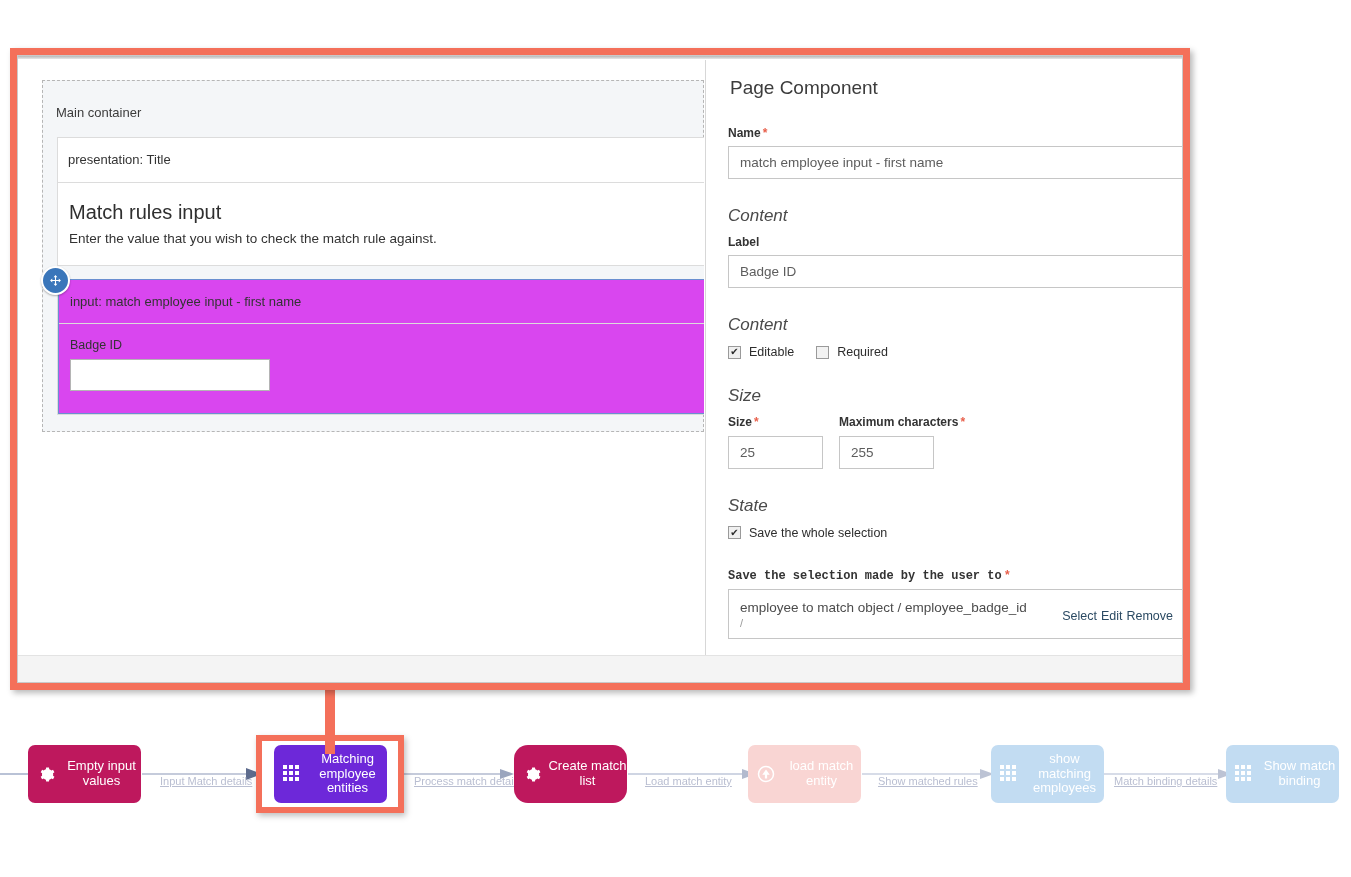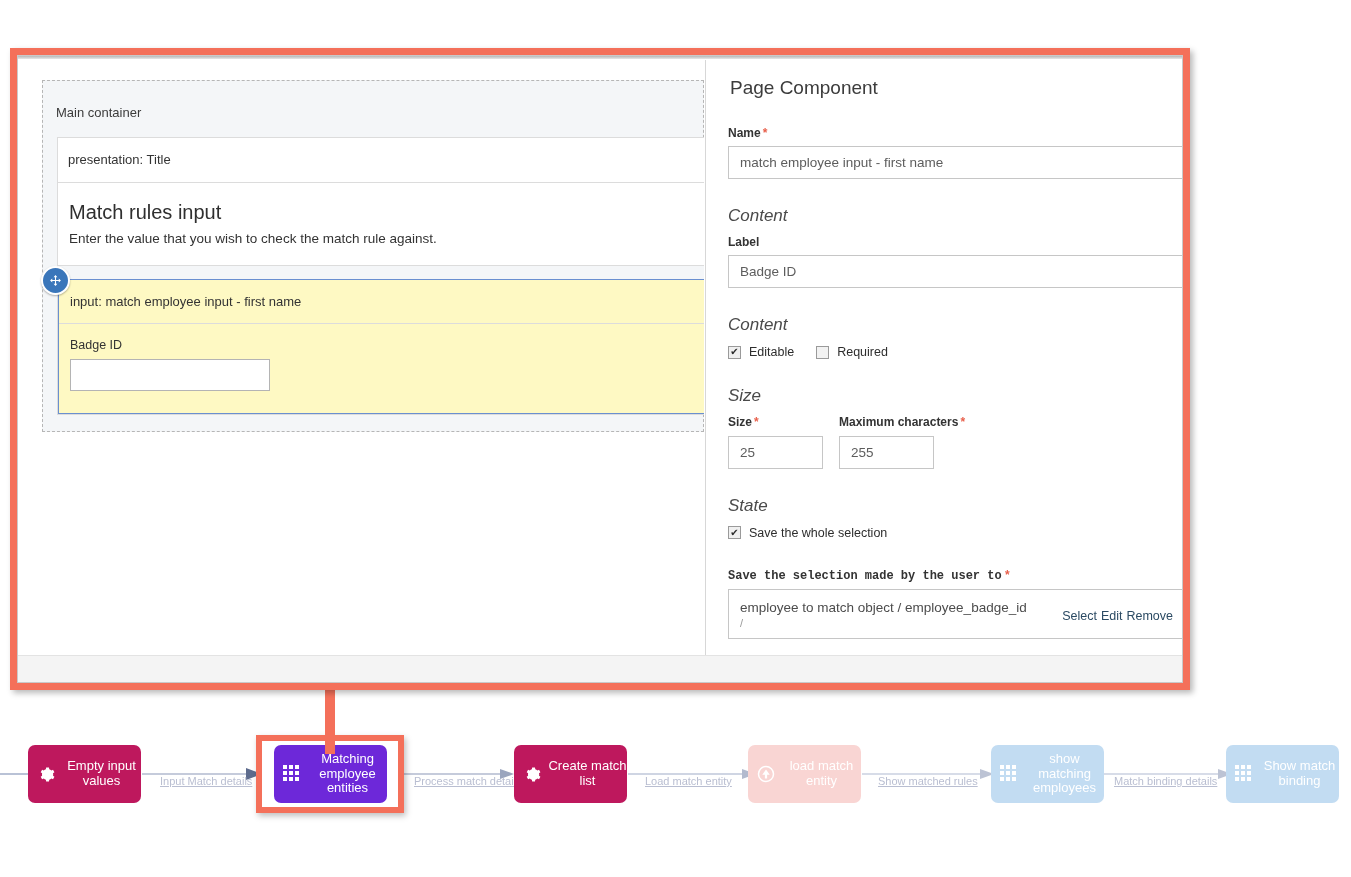"input: match employee input -" .selected-block { background: #fef9c3 -> #d946ef }
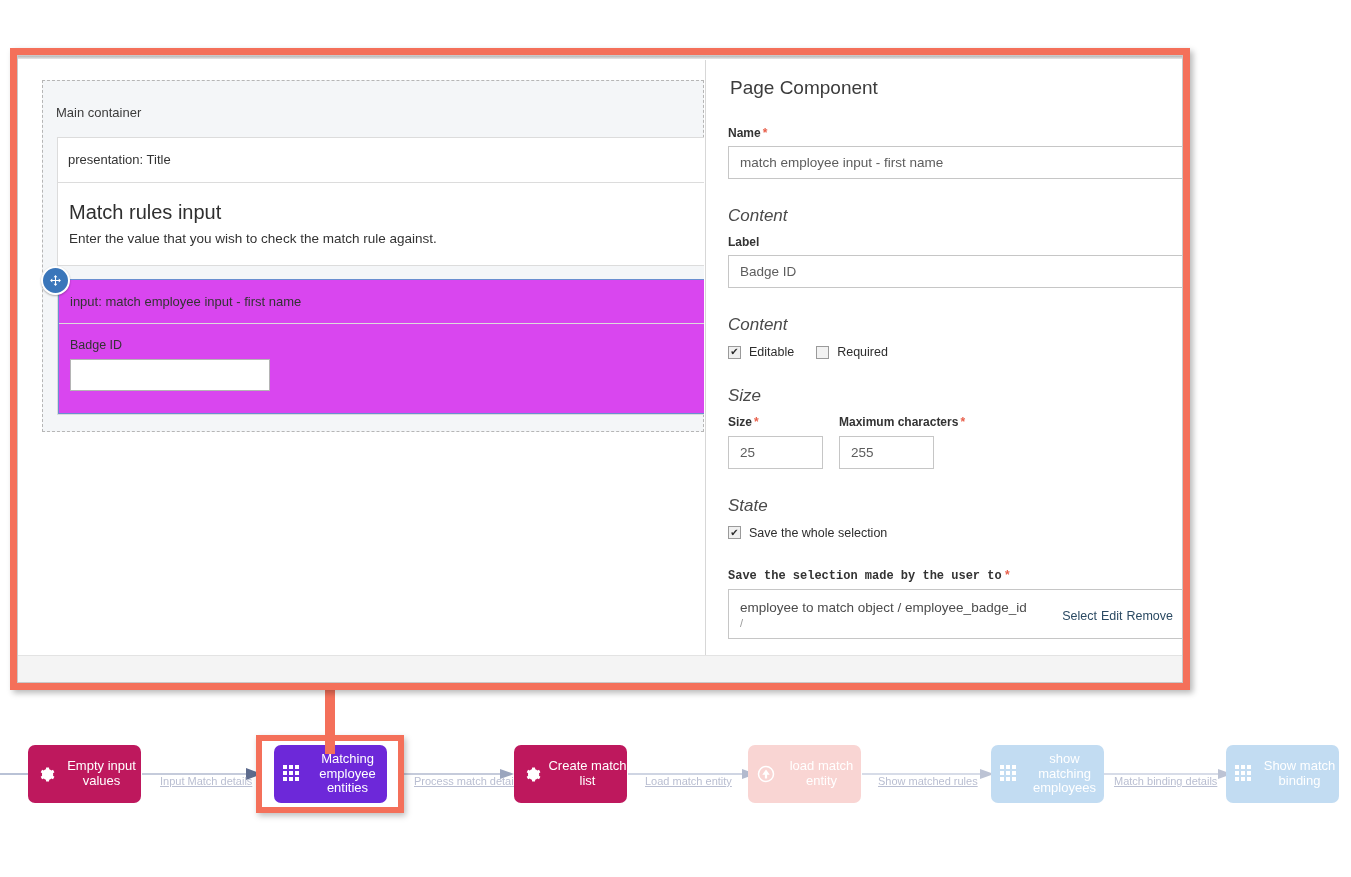"Create match list" div.flow-node { border-radius: none -> 14px }
